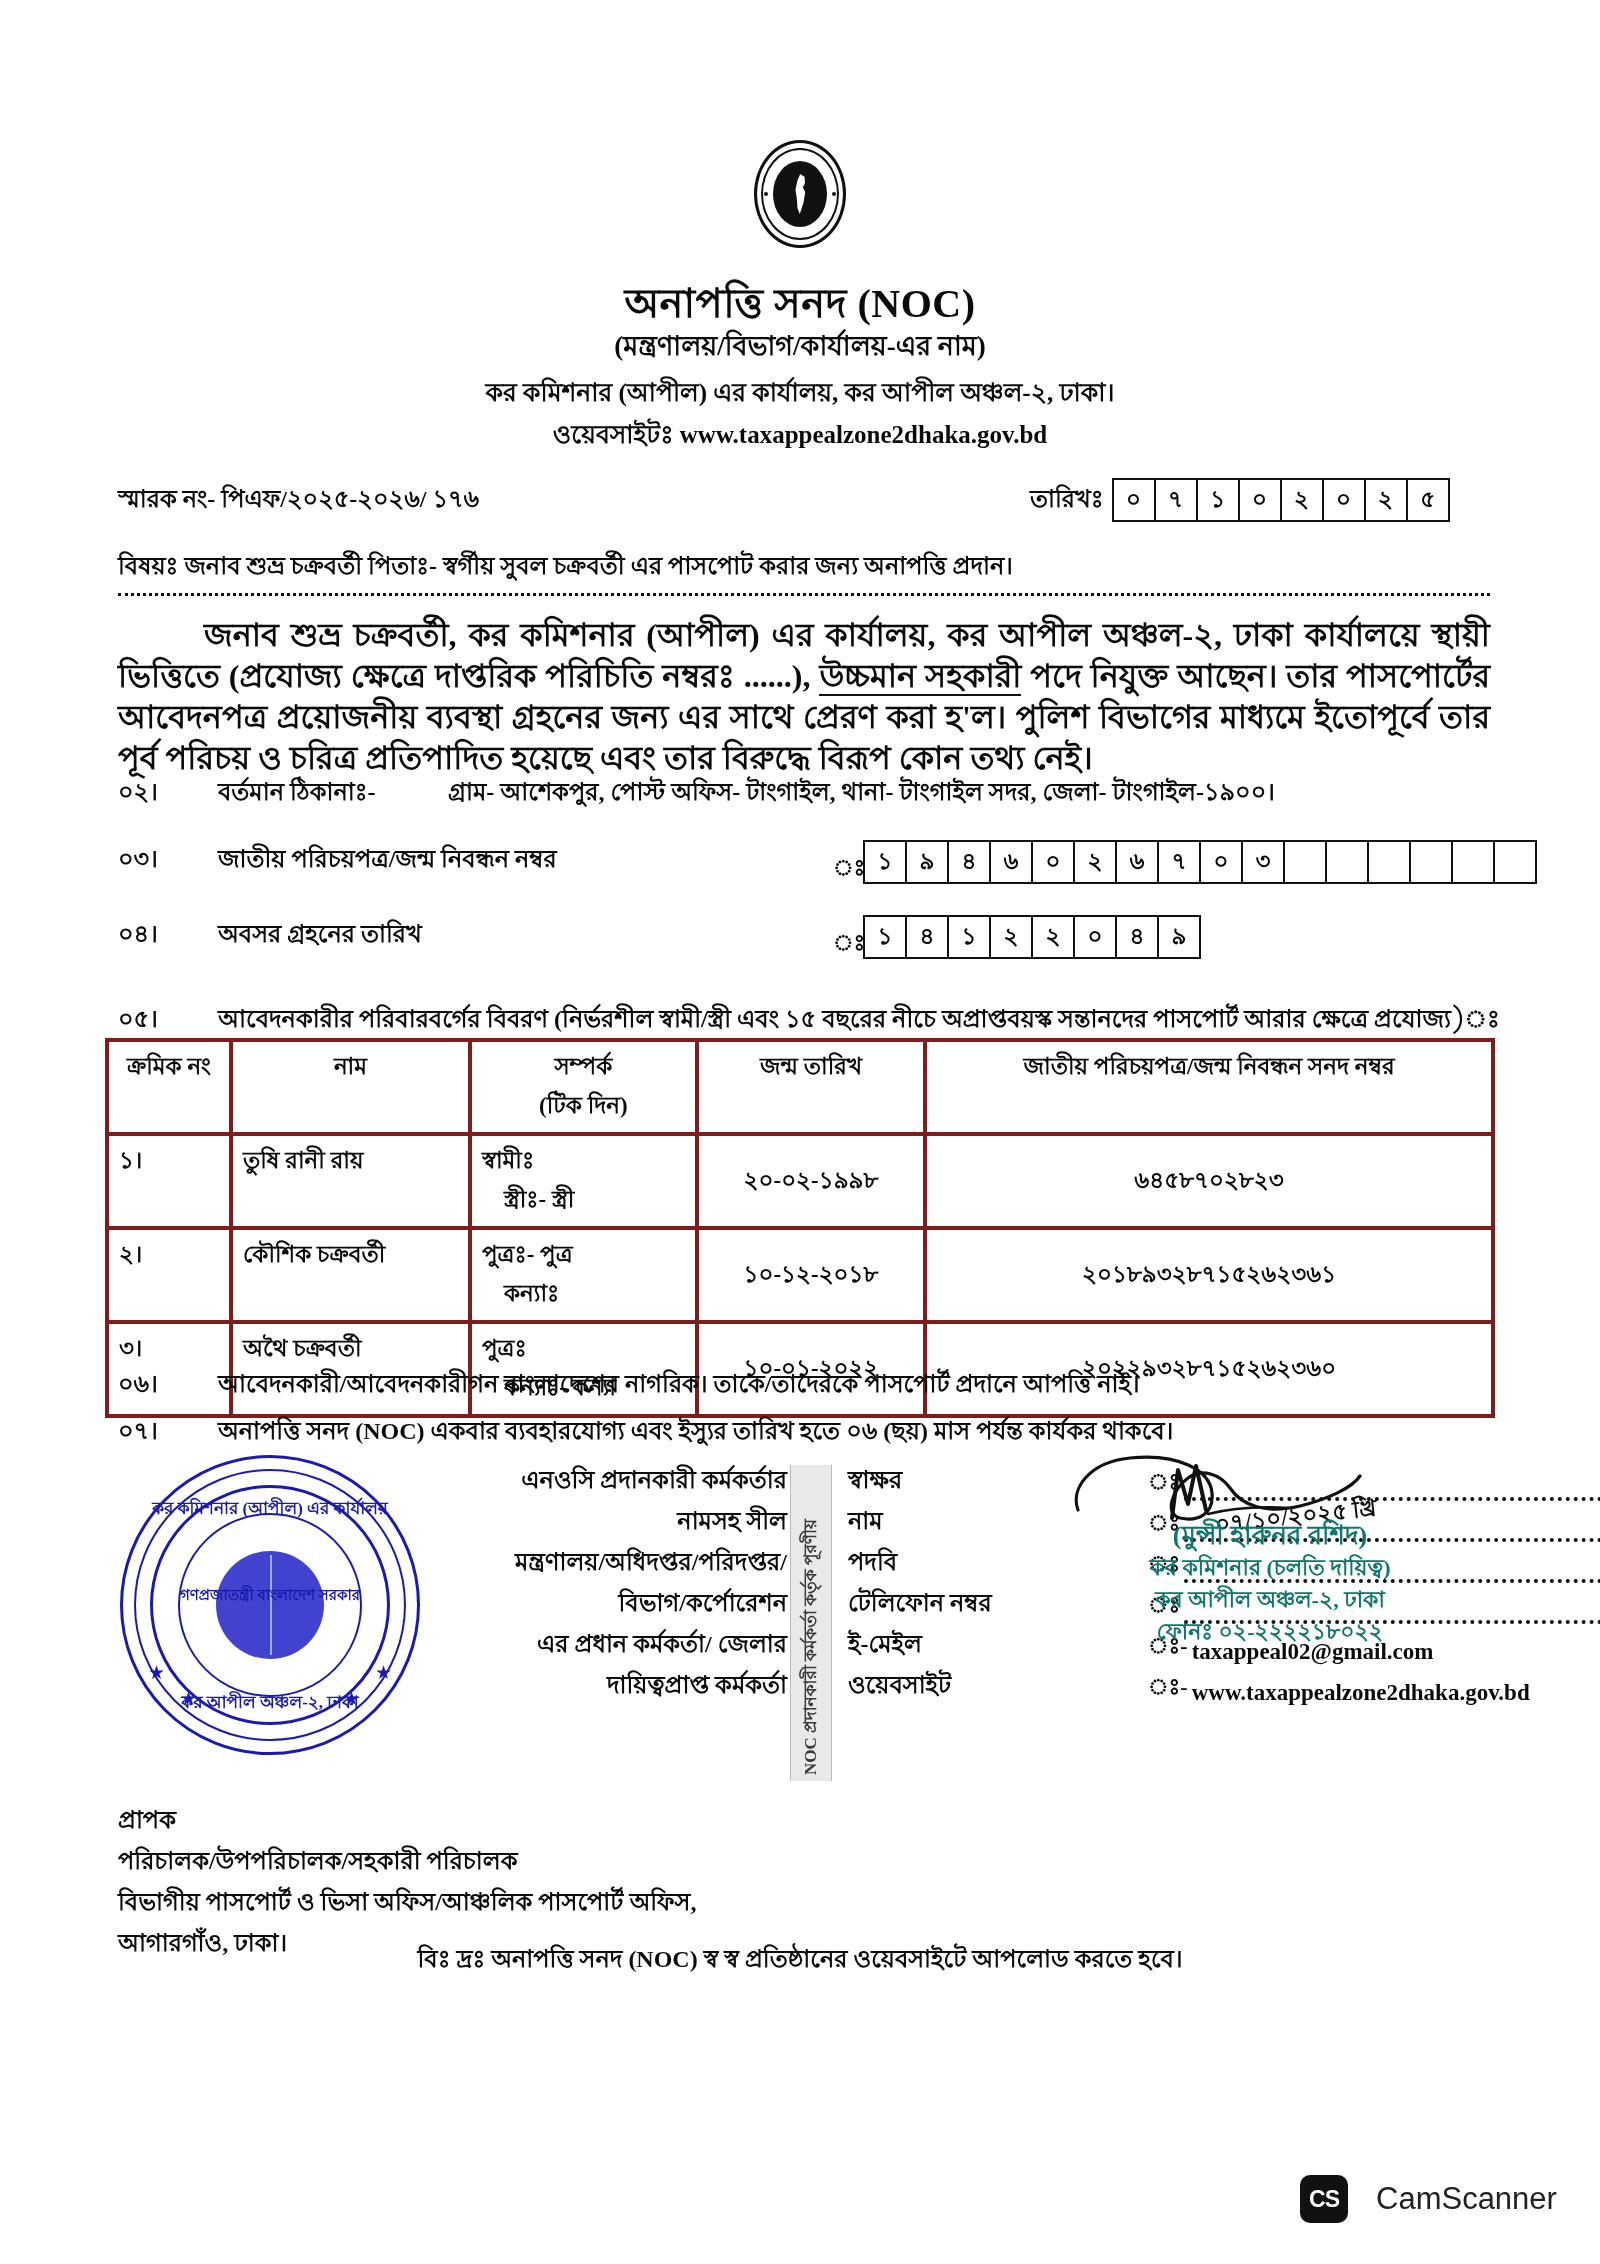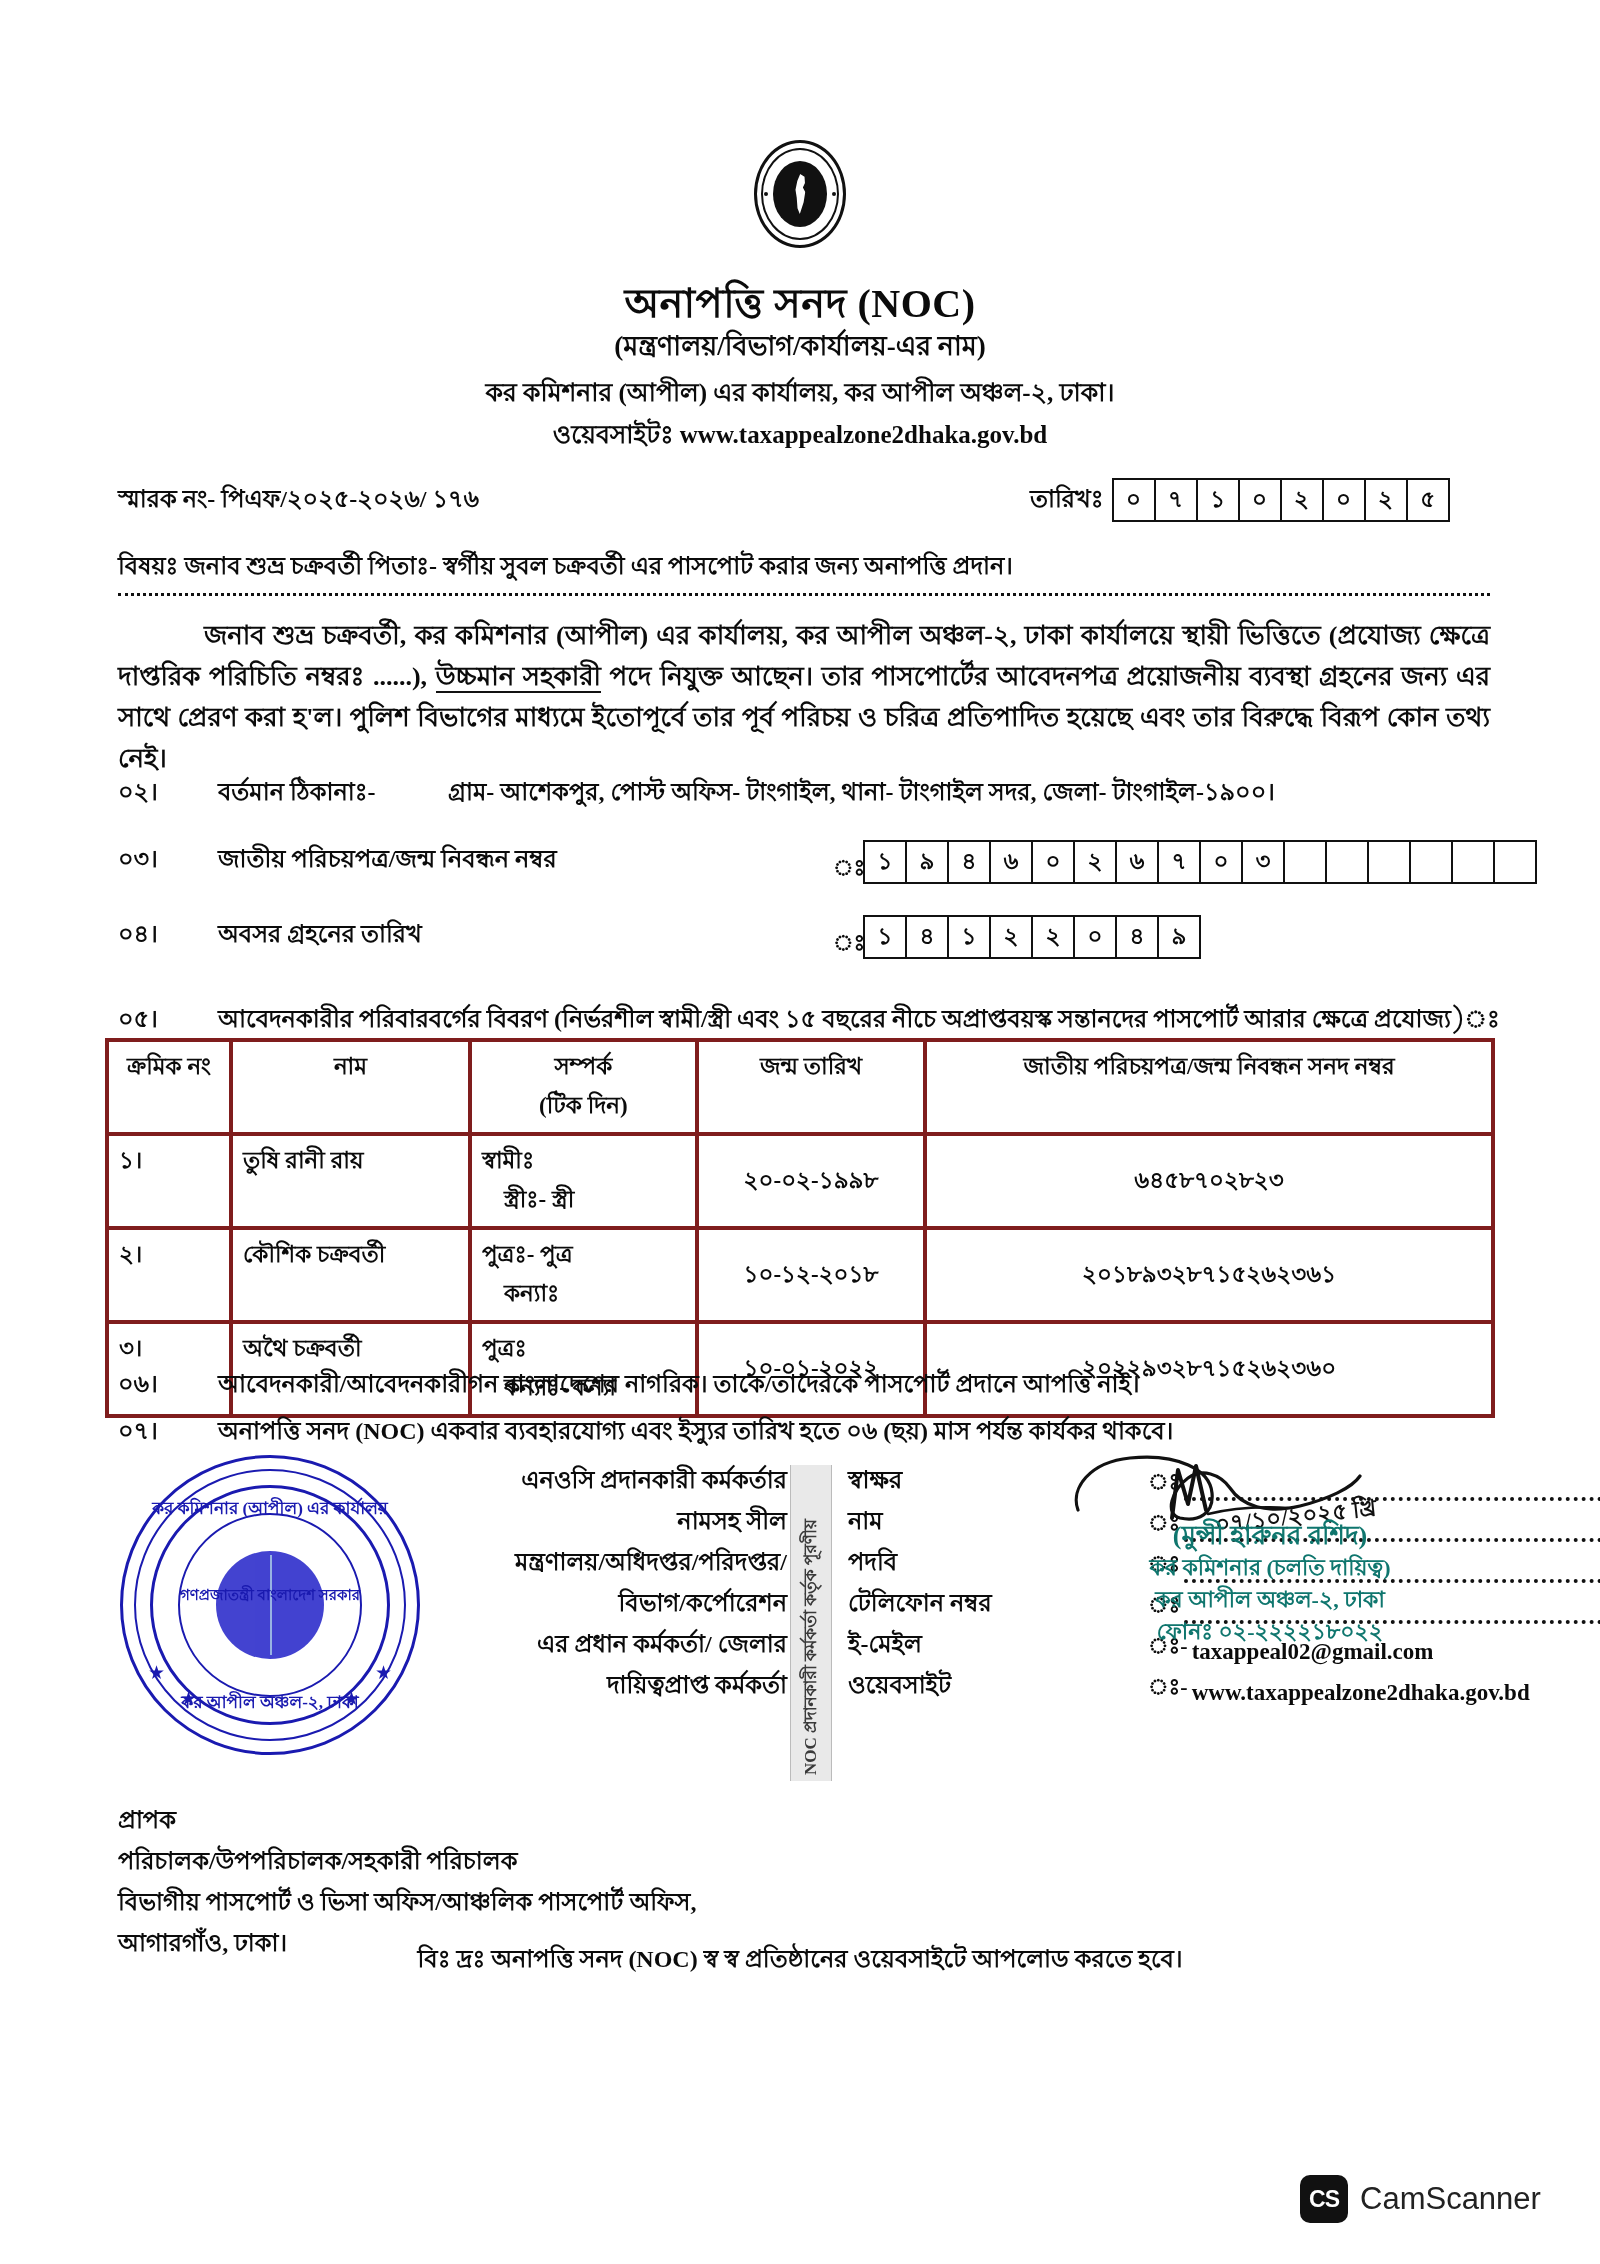"জনাব শুভ্র চক্রবর্তী, কর কমিশনার" .para { font-size: 26px -> 32px }
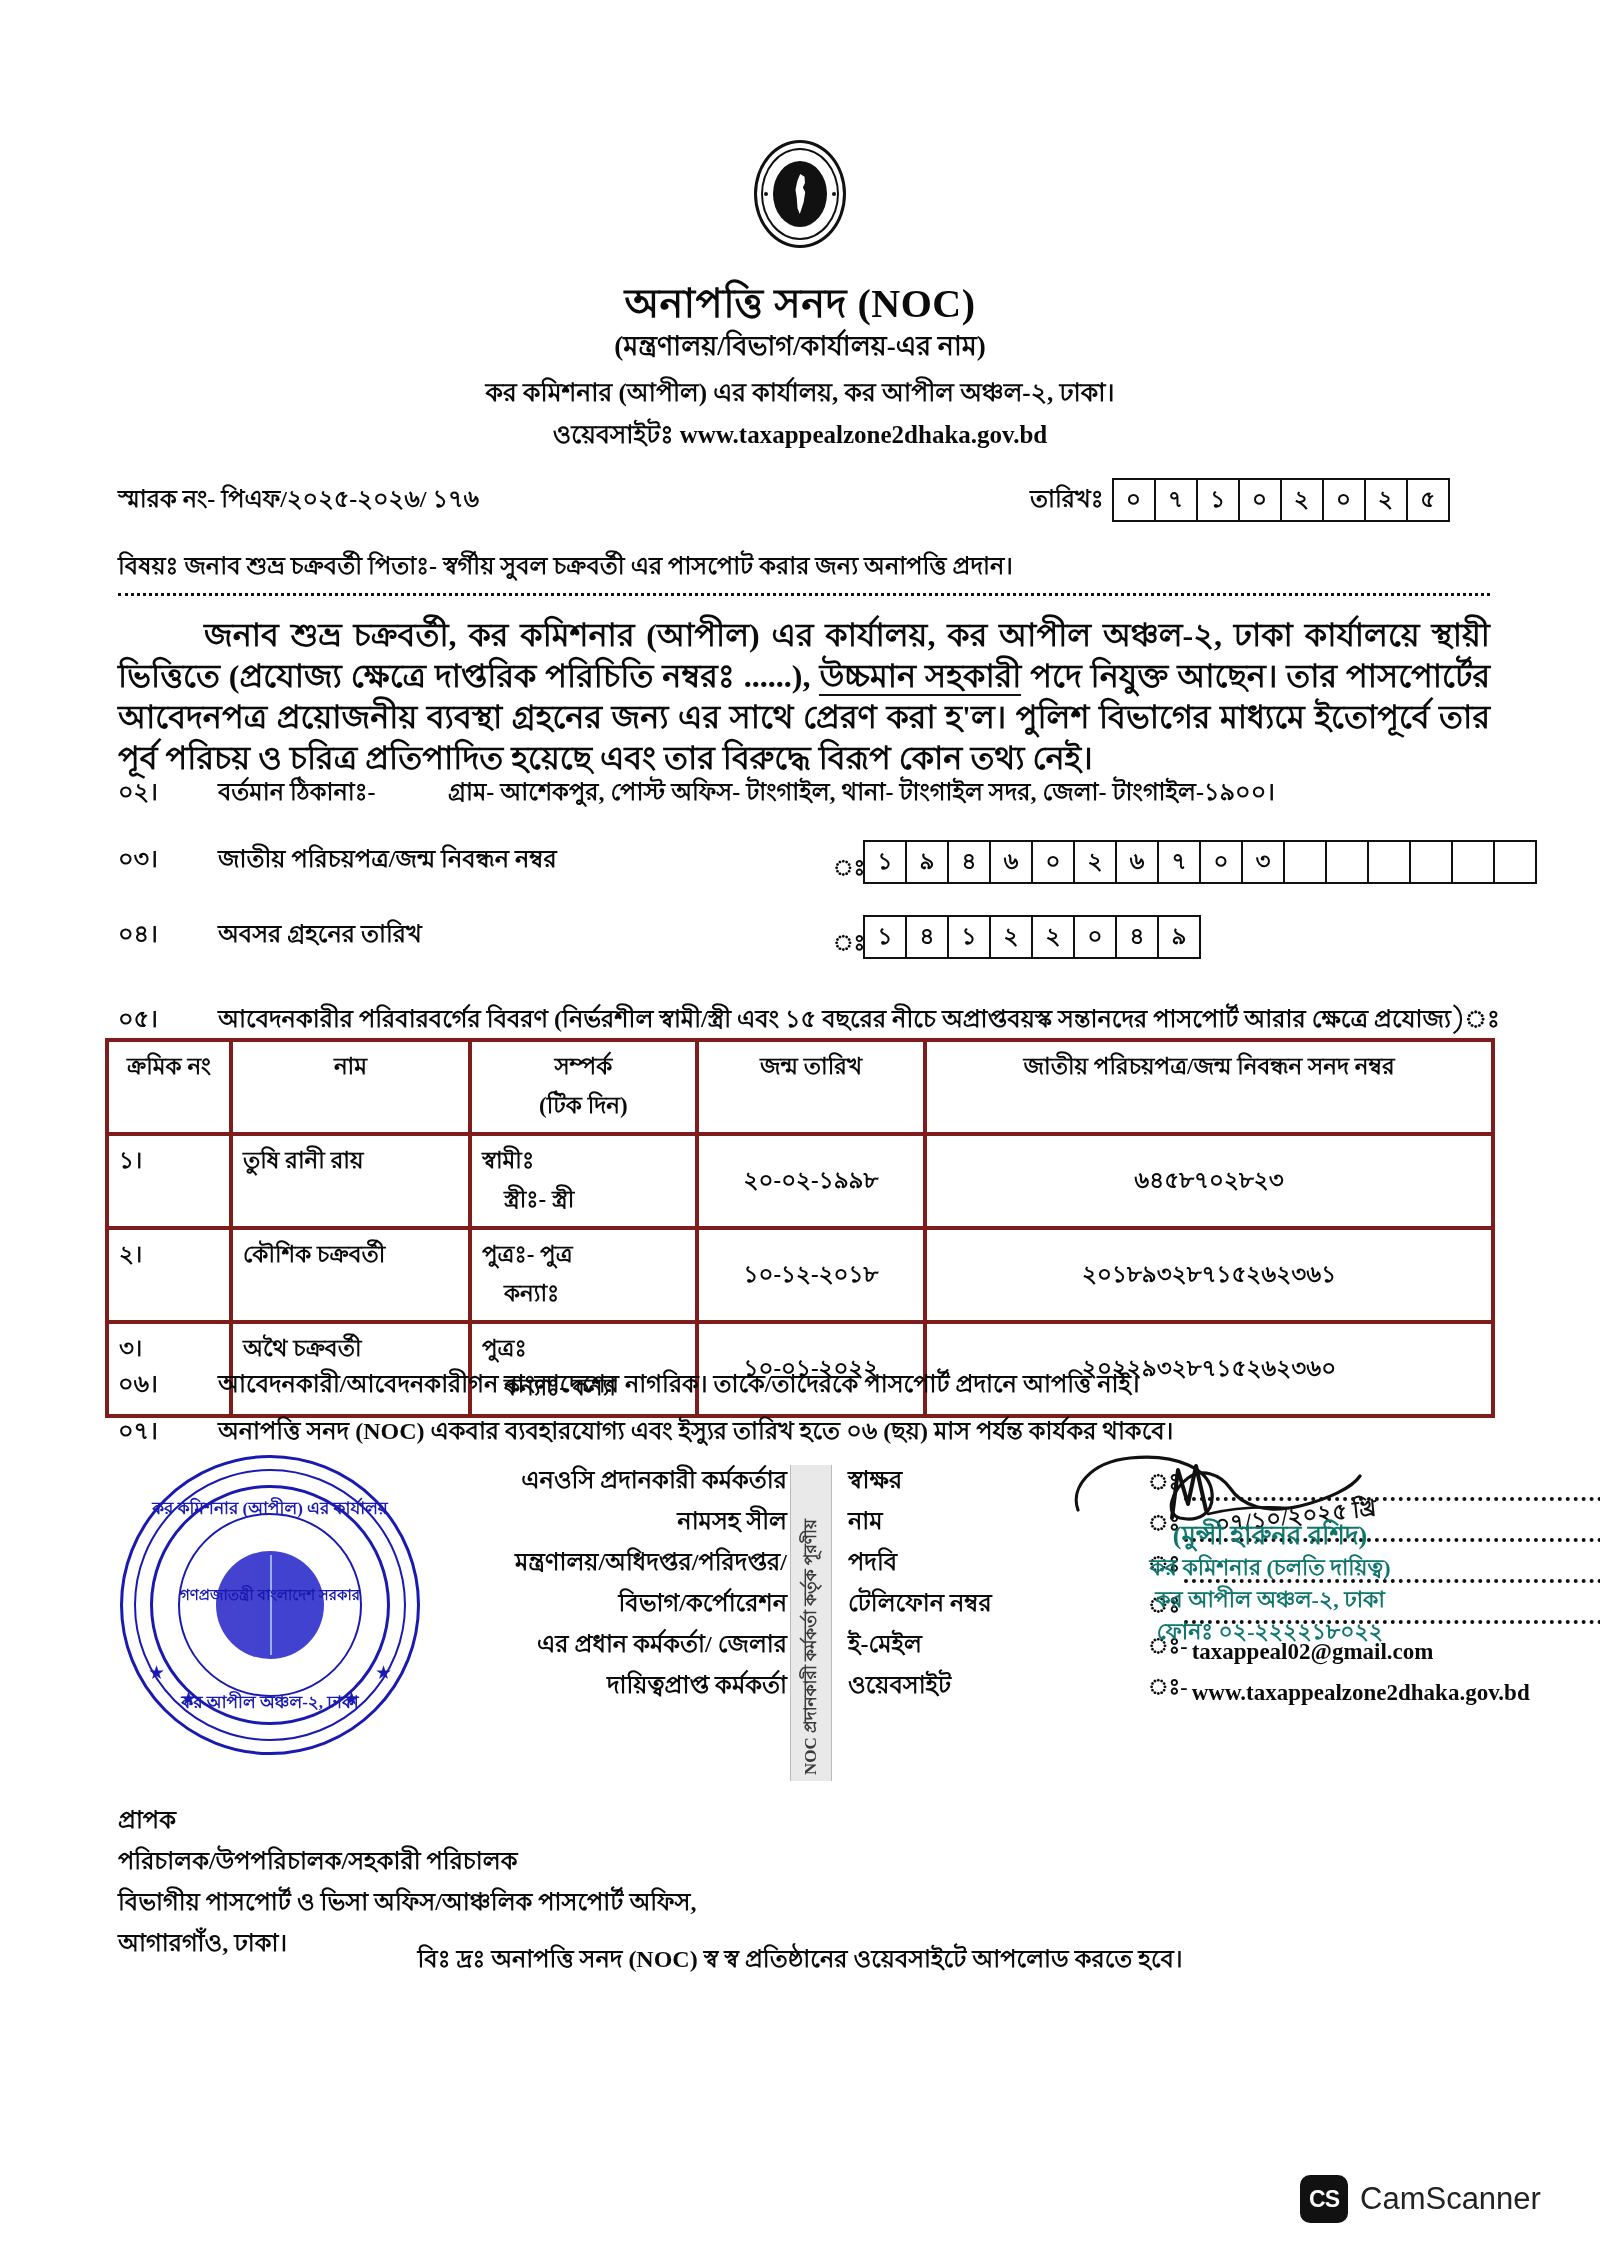"CS" .cs { gap: 12px -> 28px }
